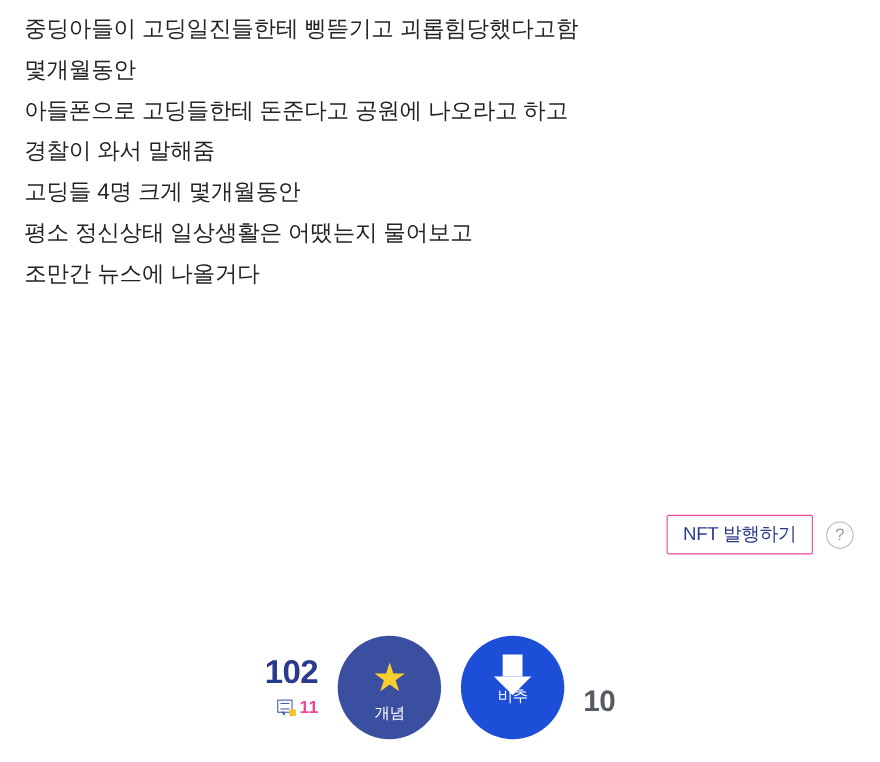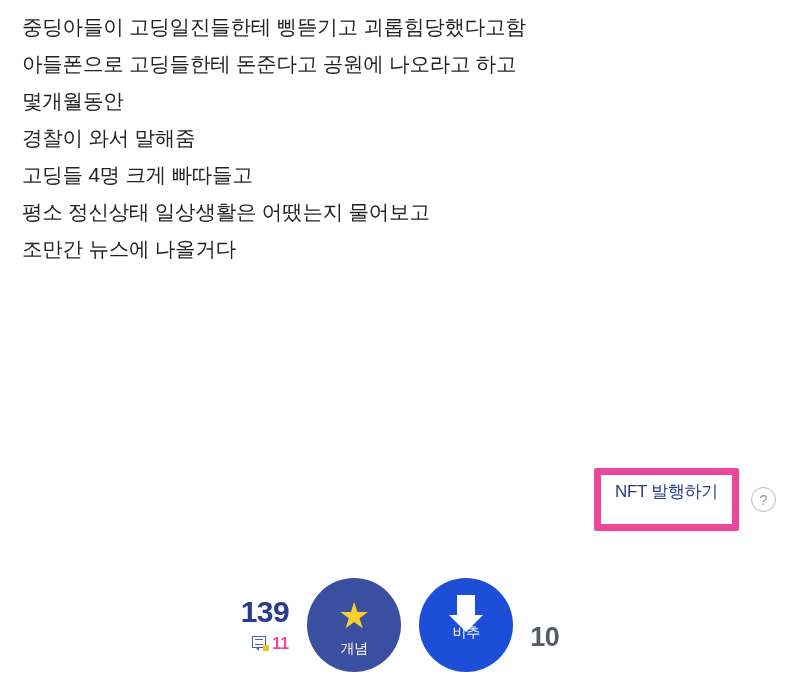"아들폰으로 고딩들한테 돈준다고 공원에 나오라고" div.post-line { order: before "몇개월동안" -> after "몇개월동안" }
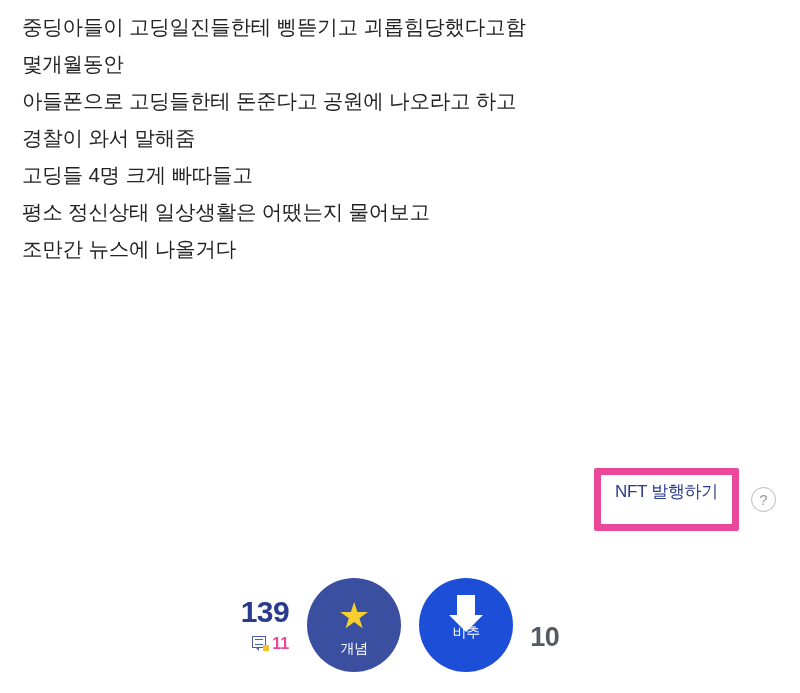"고딩들 4명 크게 빠따들고" div.post-line { text: 빠따들고 -> 몇개월동안 }
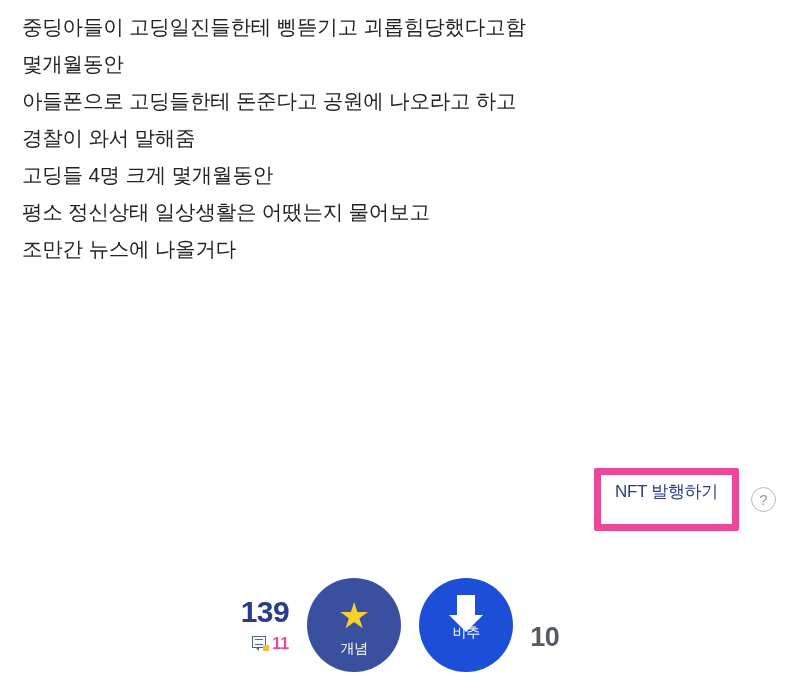"NFT 발행하기" .nft-button { border: 7px solid #ec4899 -> 1px solid #ec4899; padding: 8px 14px 24px 14px -> 8px 14px 9px 14px }
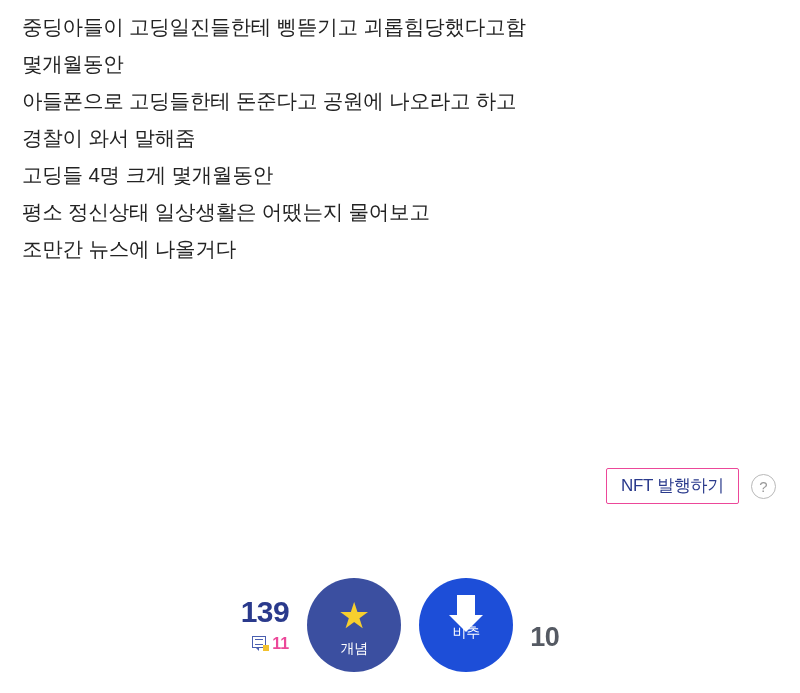"139" div.up-count { text: 139 -> 102 }
